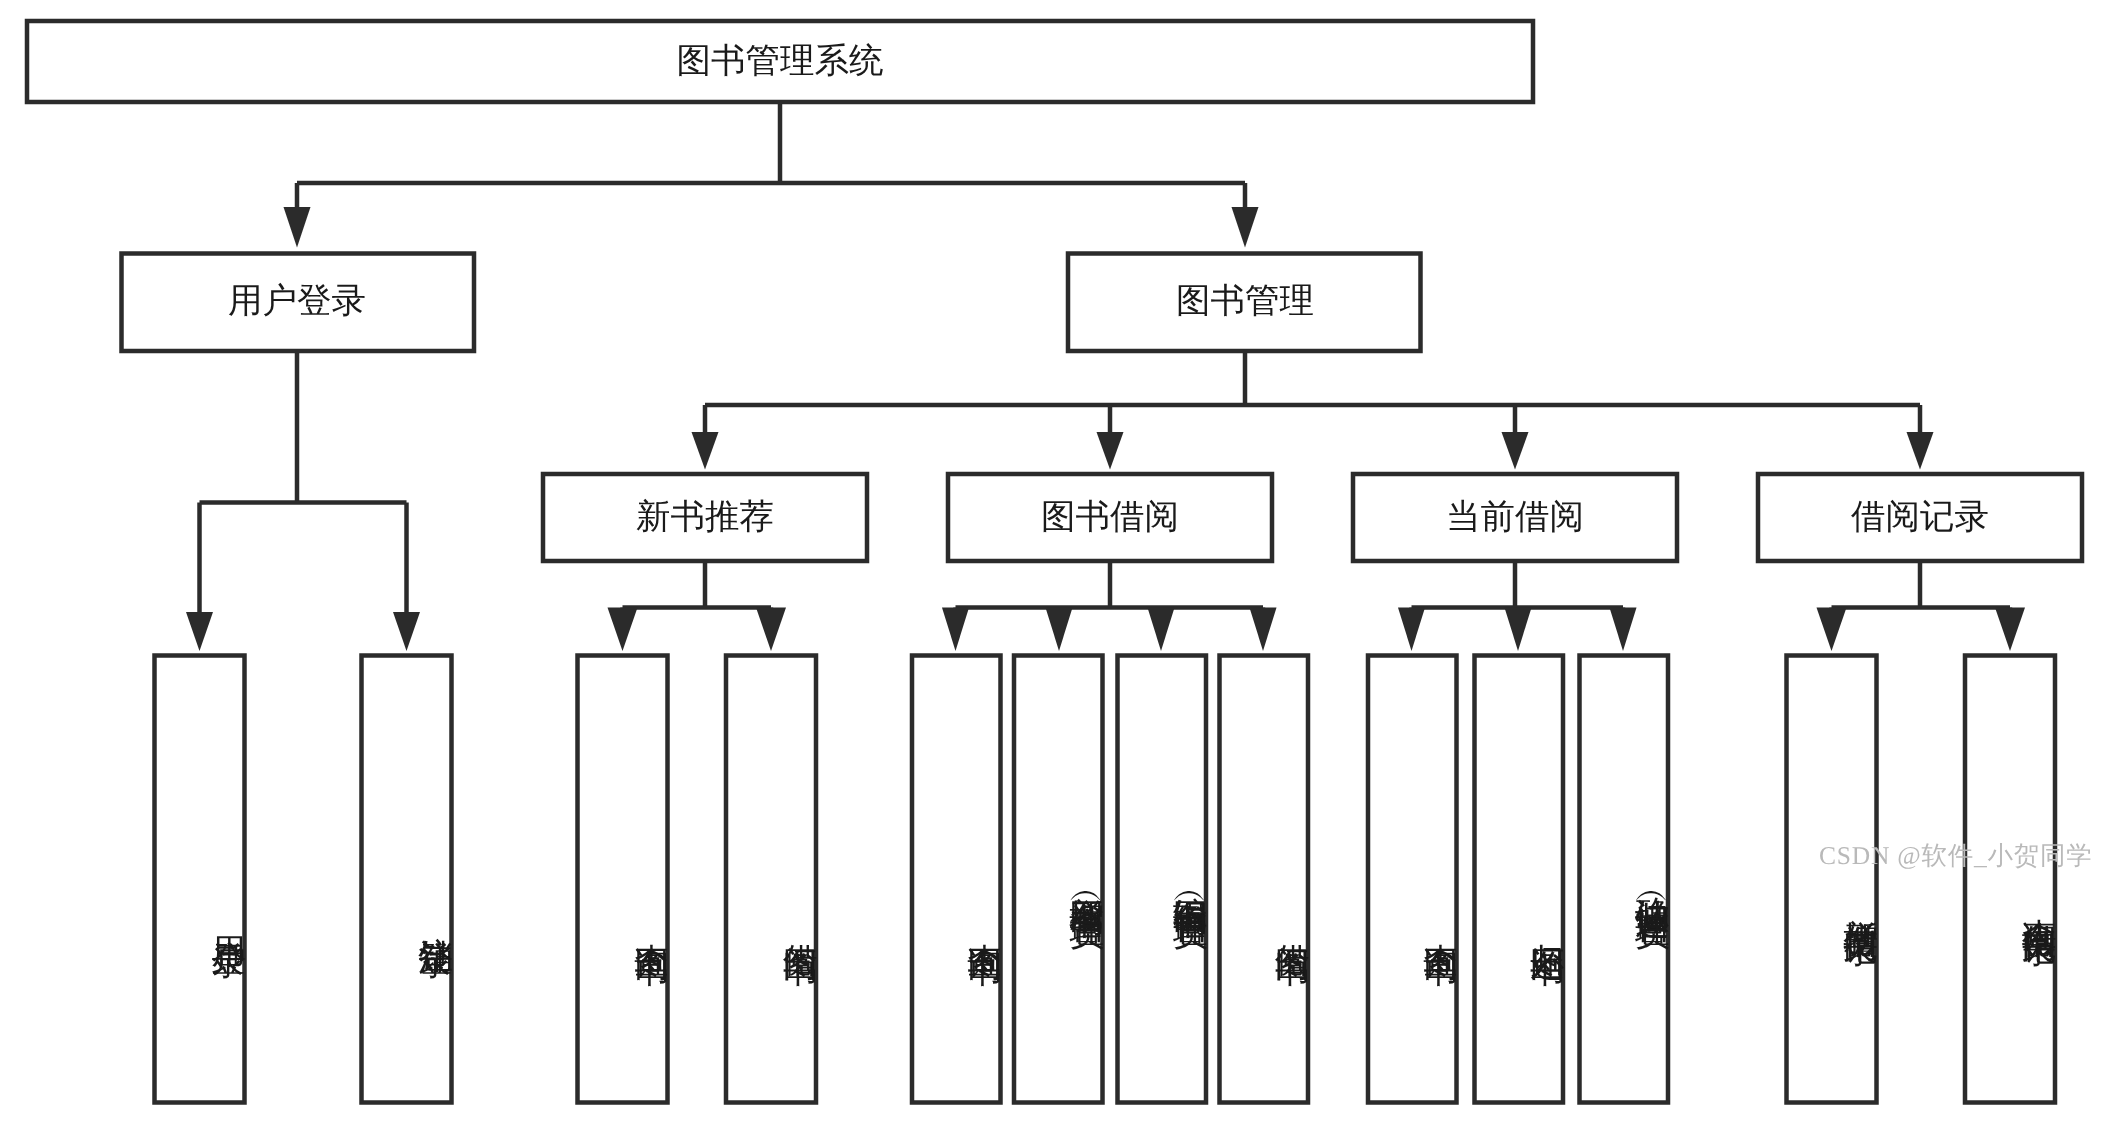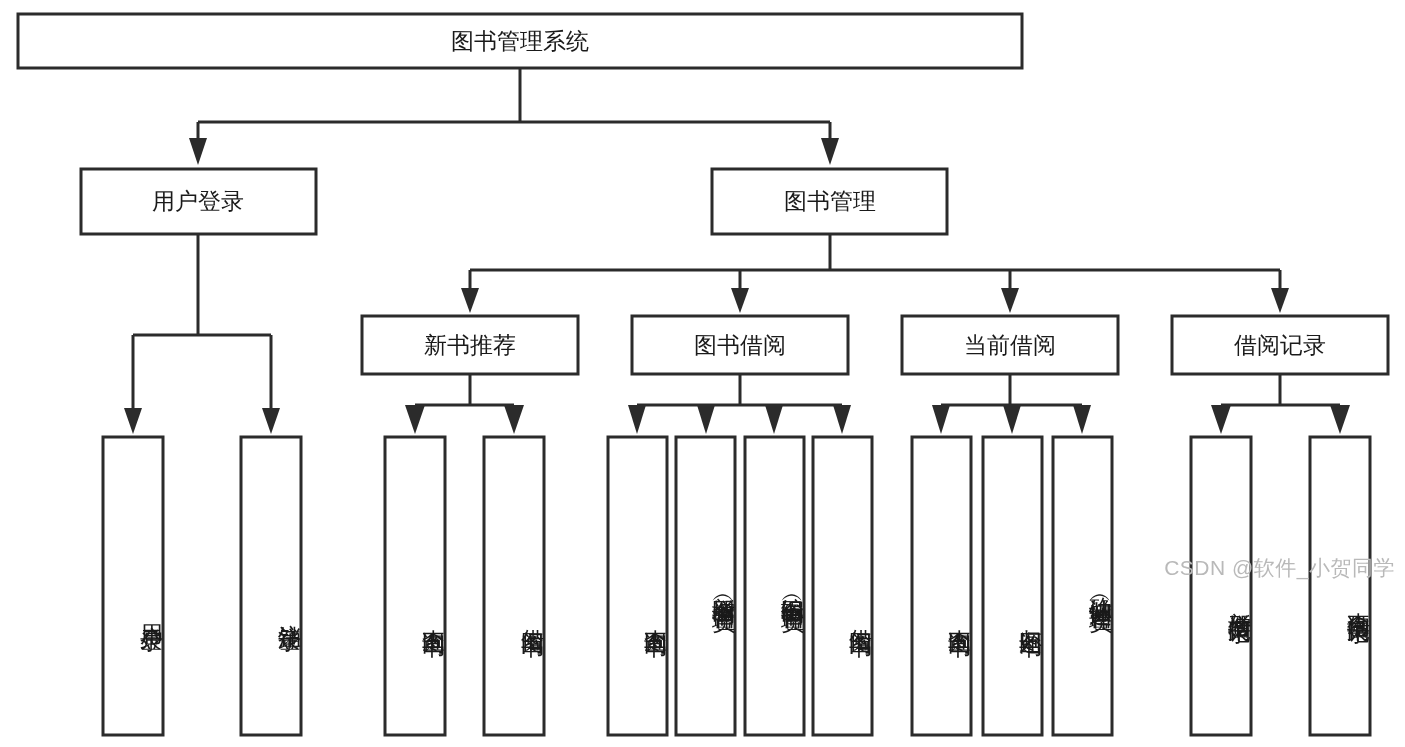"CSDN @软件_小贺同学" .watermark { font-family: Liberation Sans, sans-serif -> Liberation Serif, serif; font-size: 21px -> 17px }
